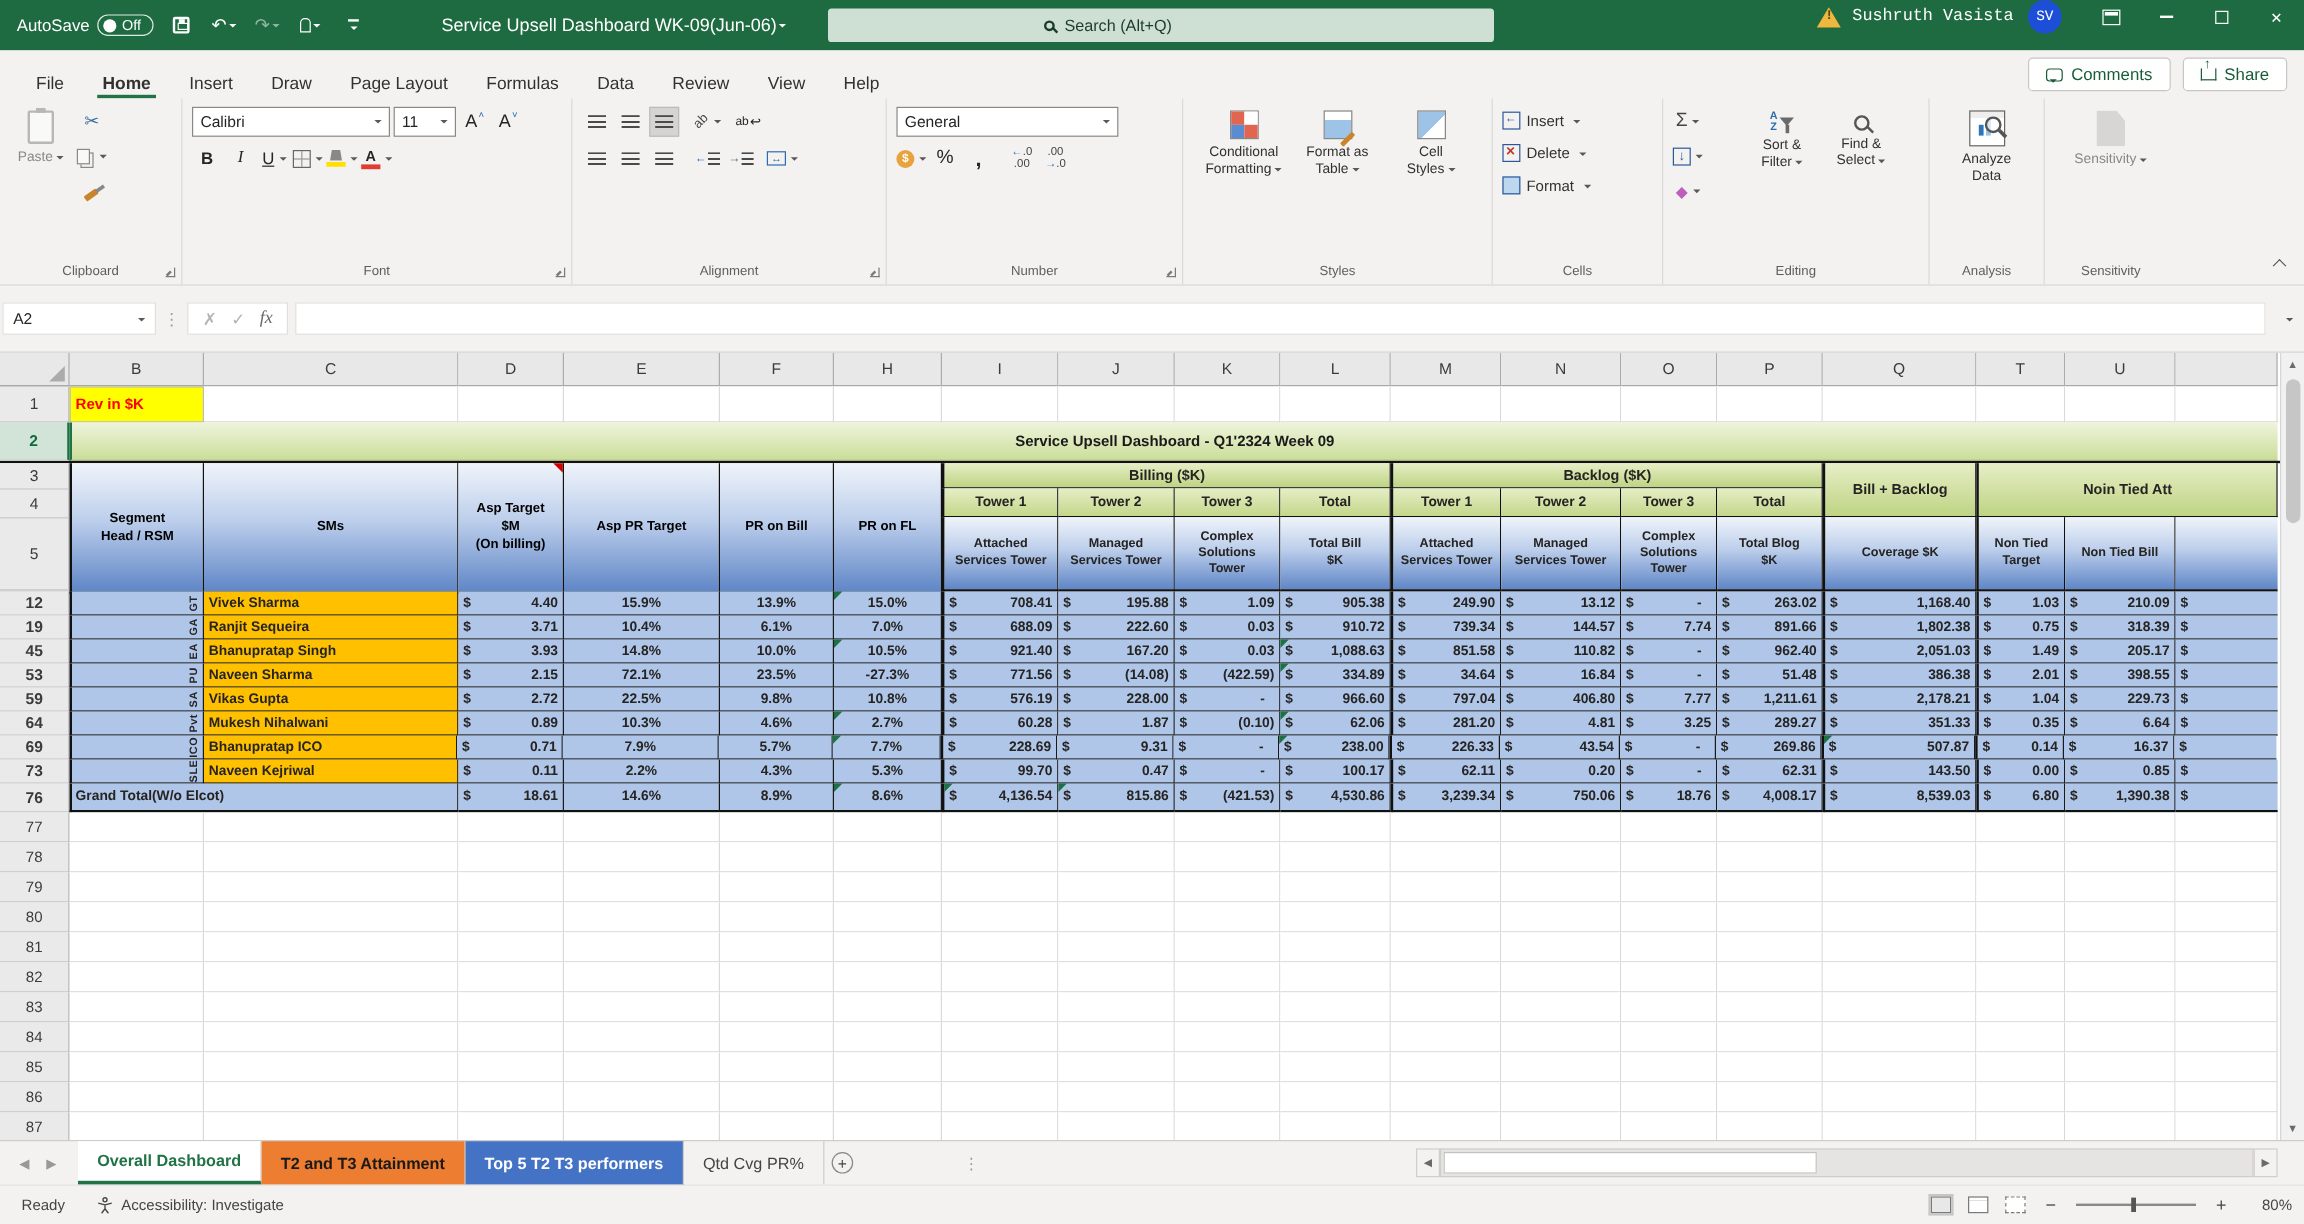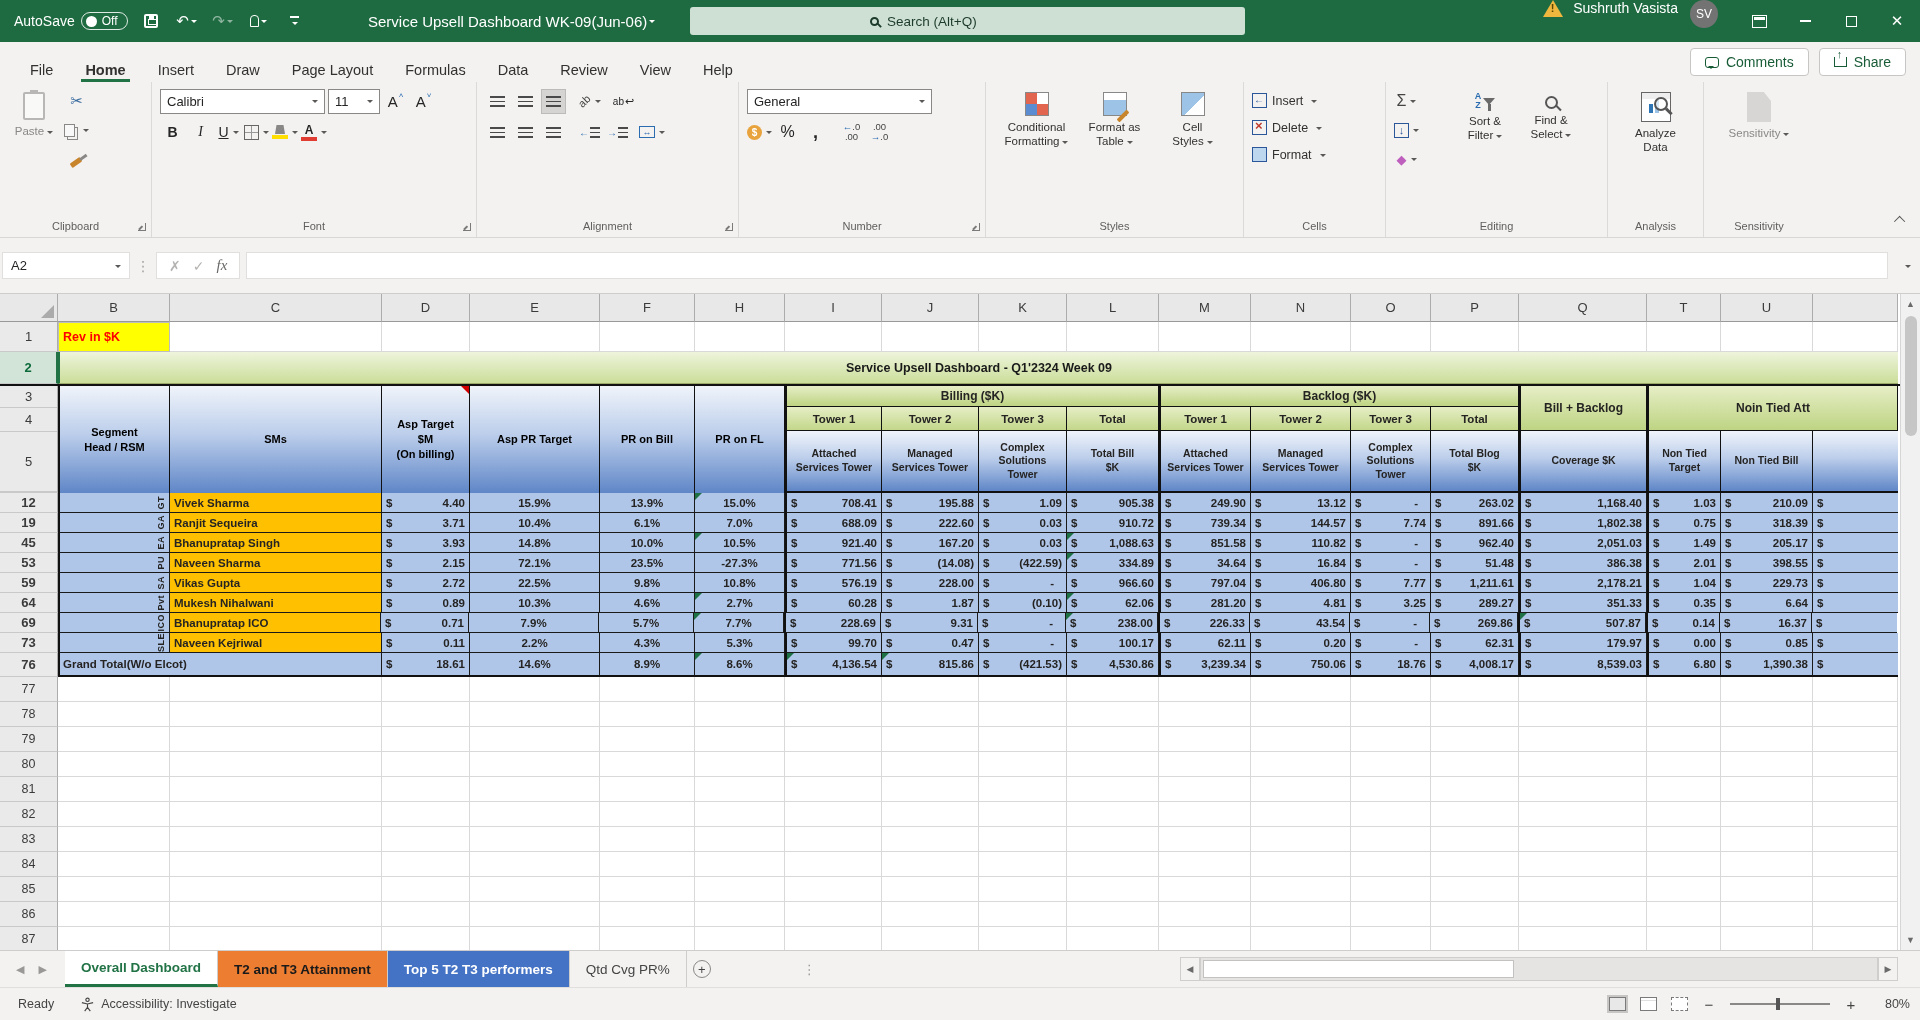"Sushruth Vasista" .tb-right { align-items: flex-start -> center; font-family: none -> Liberation Mono, monospace }
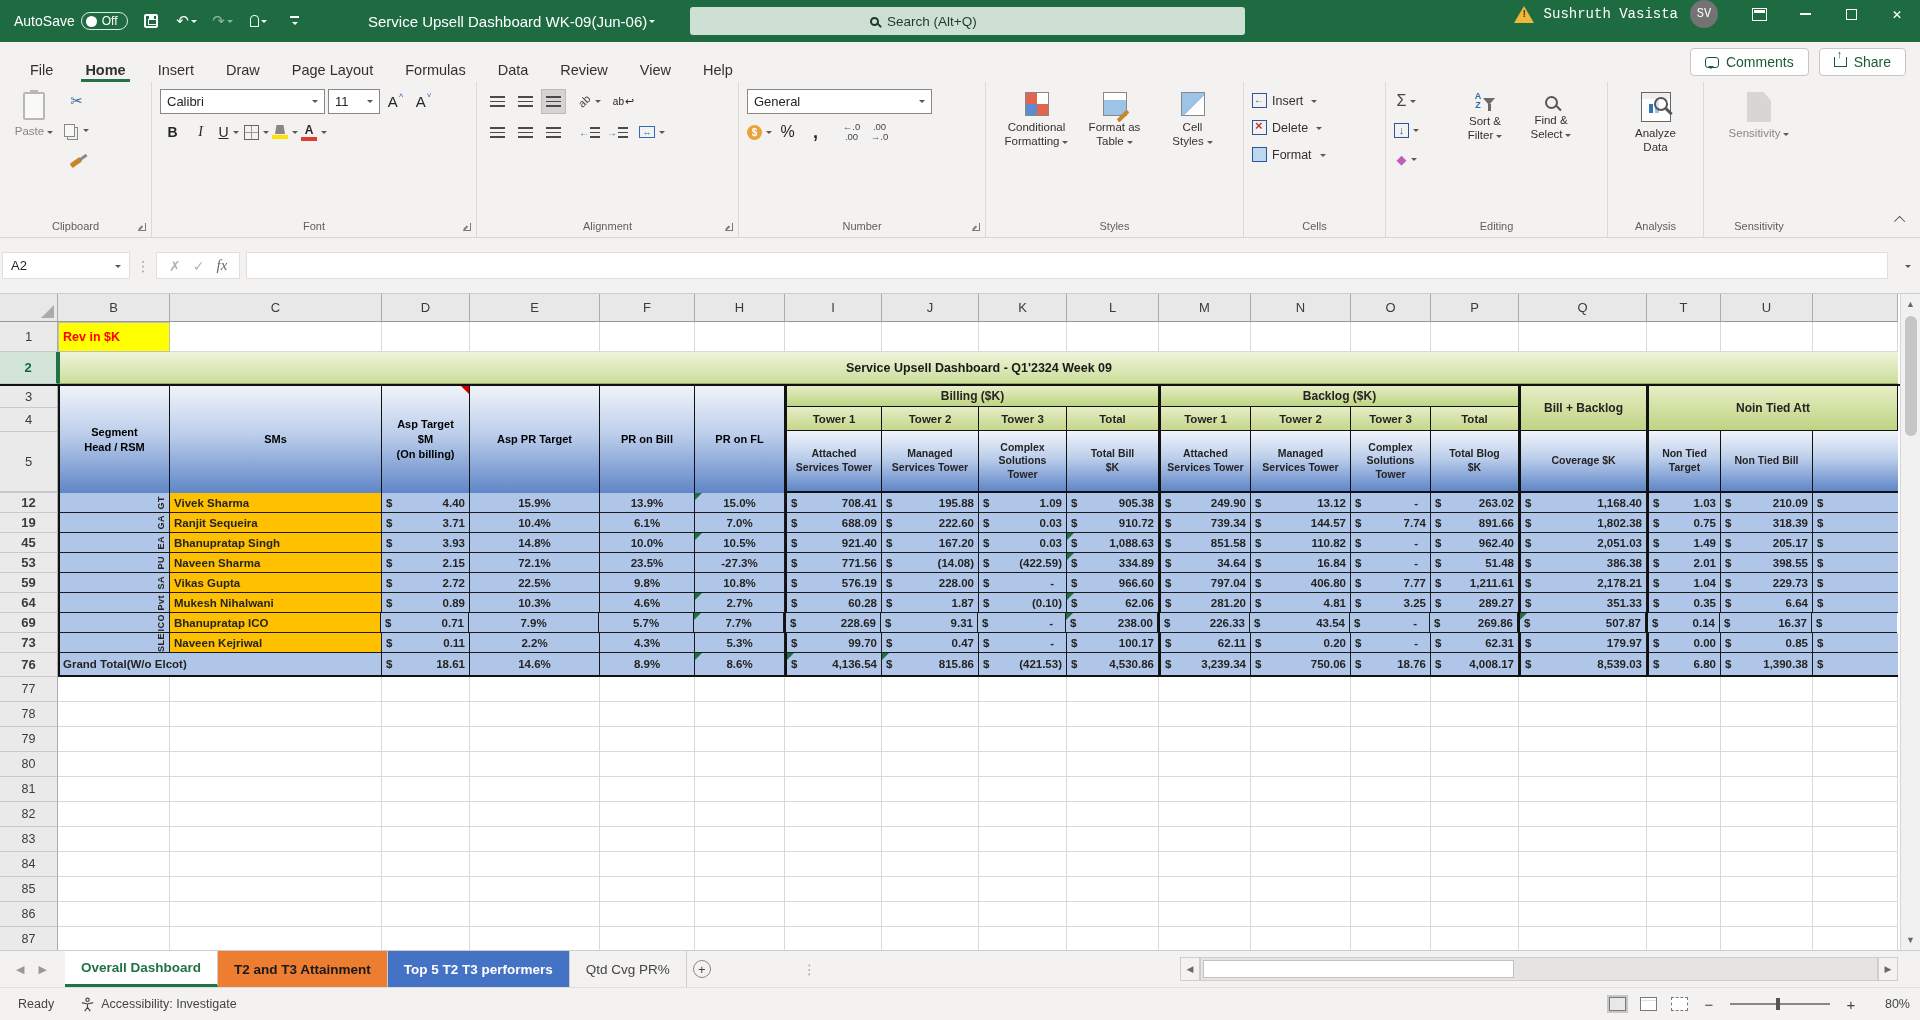"SV" .avatar { background: #737373 -> #1d4ed8 }
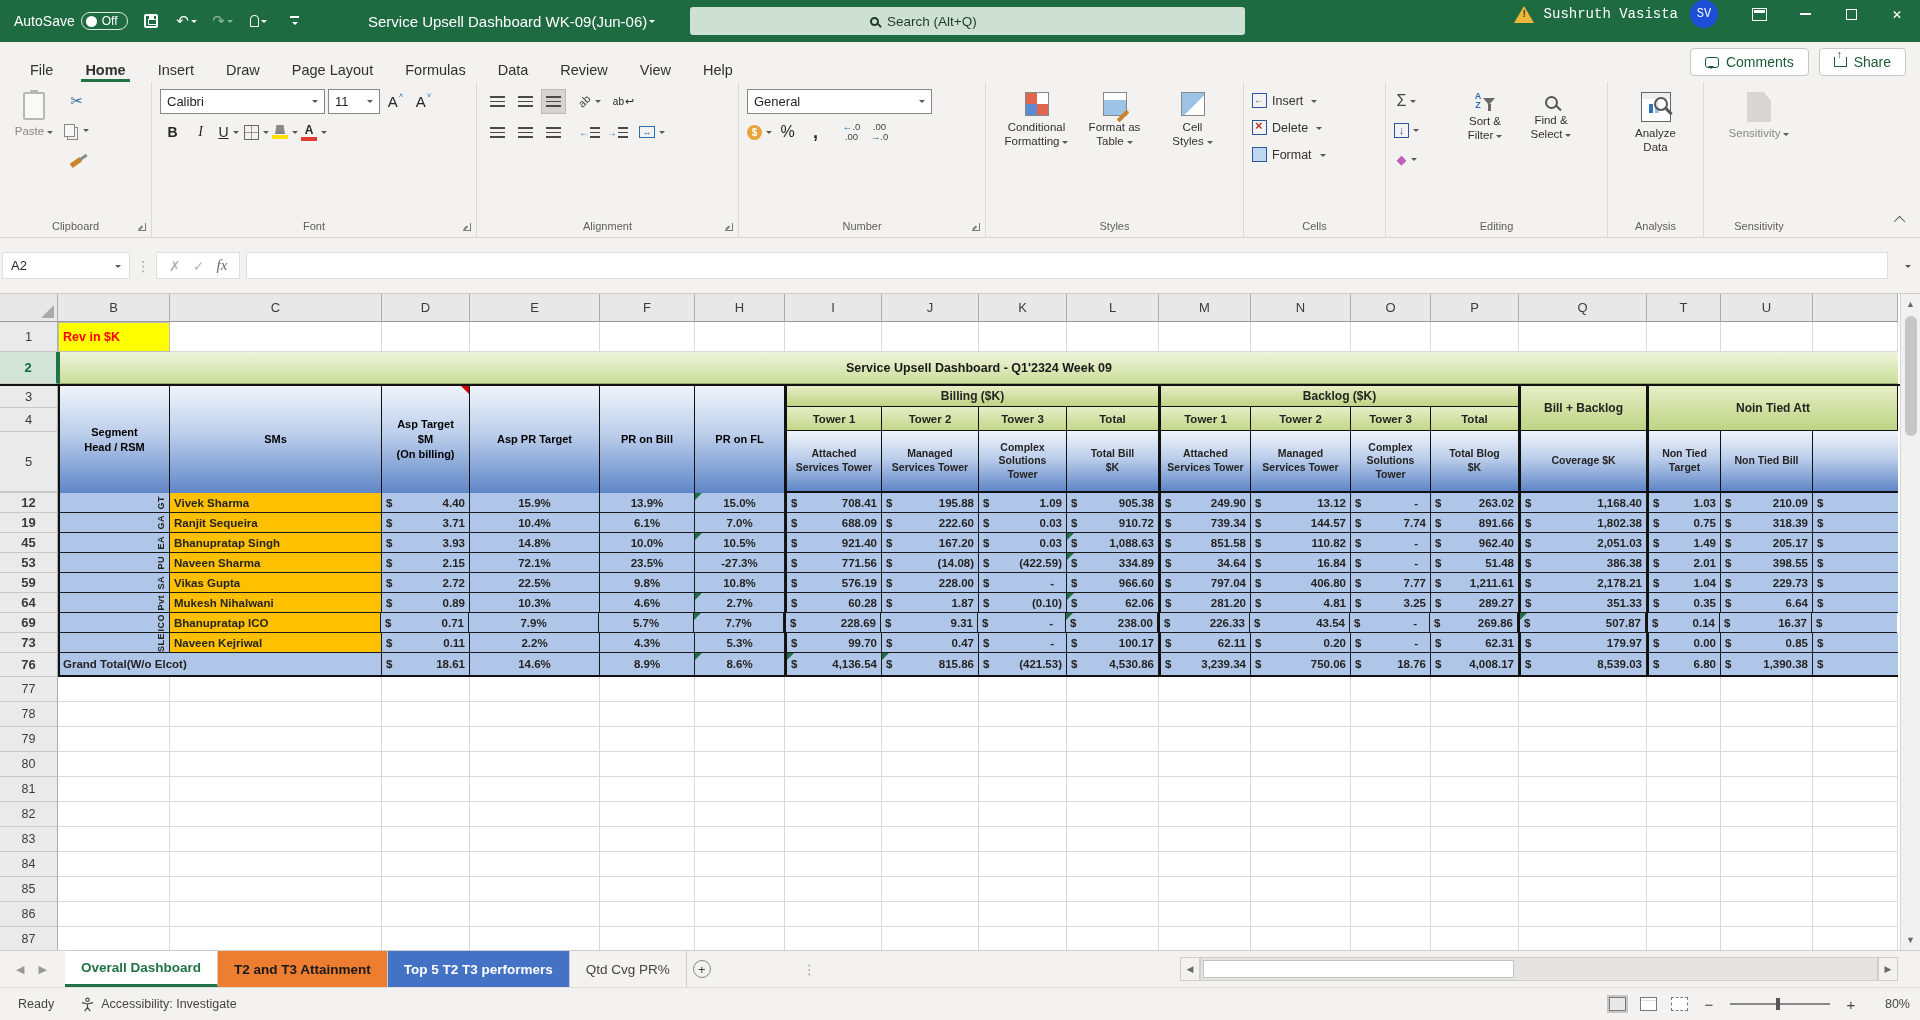"179.97" span.val { text: 179.97 -> 143.50 }
